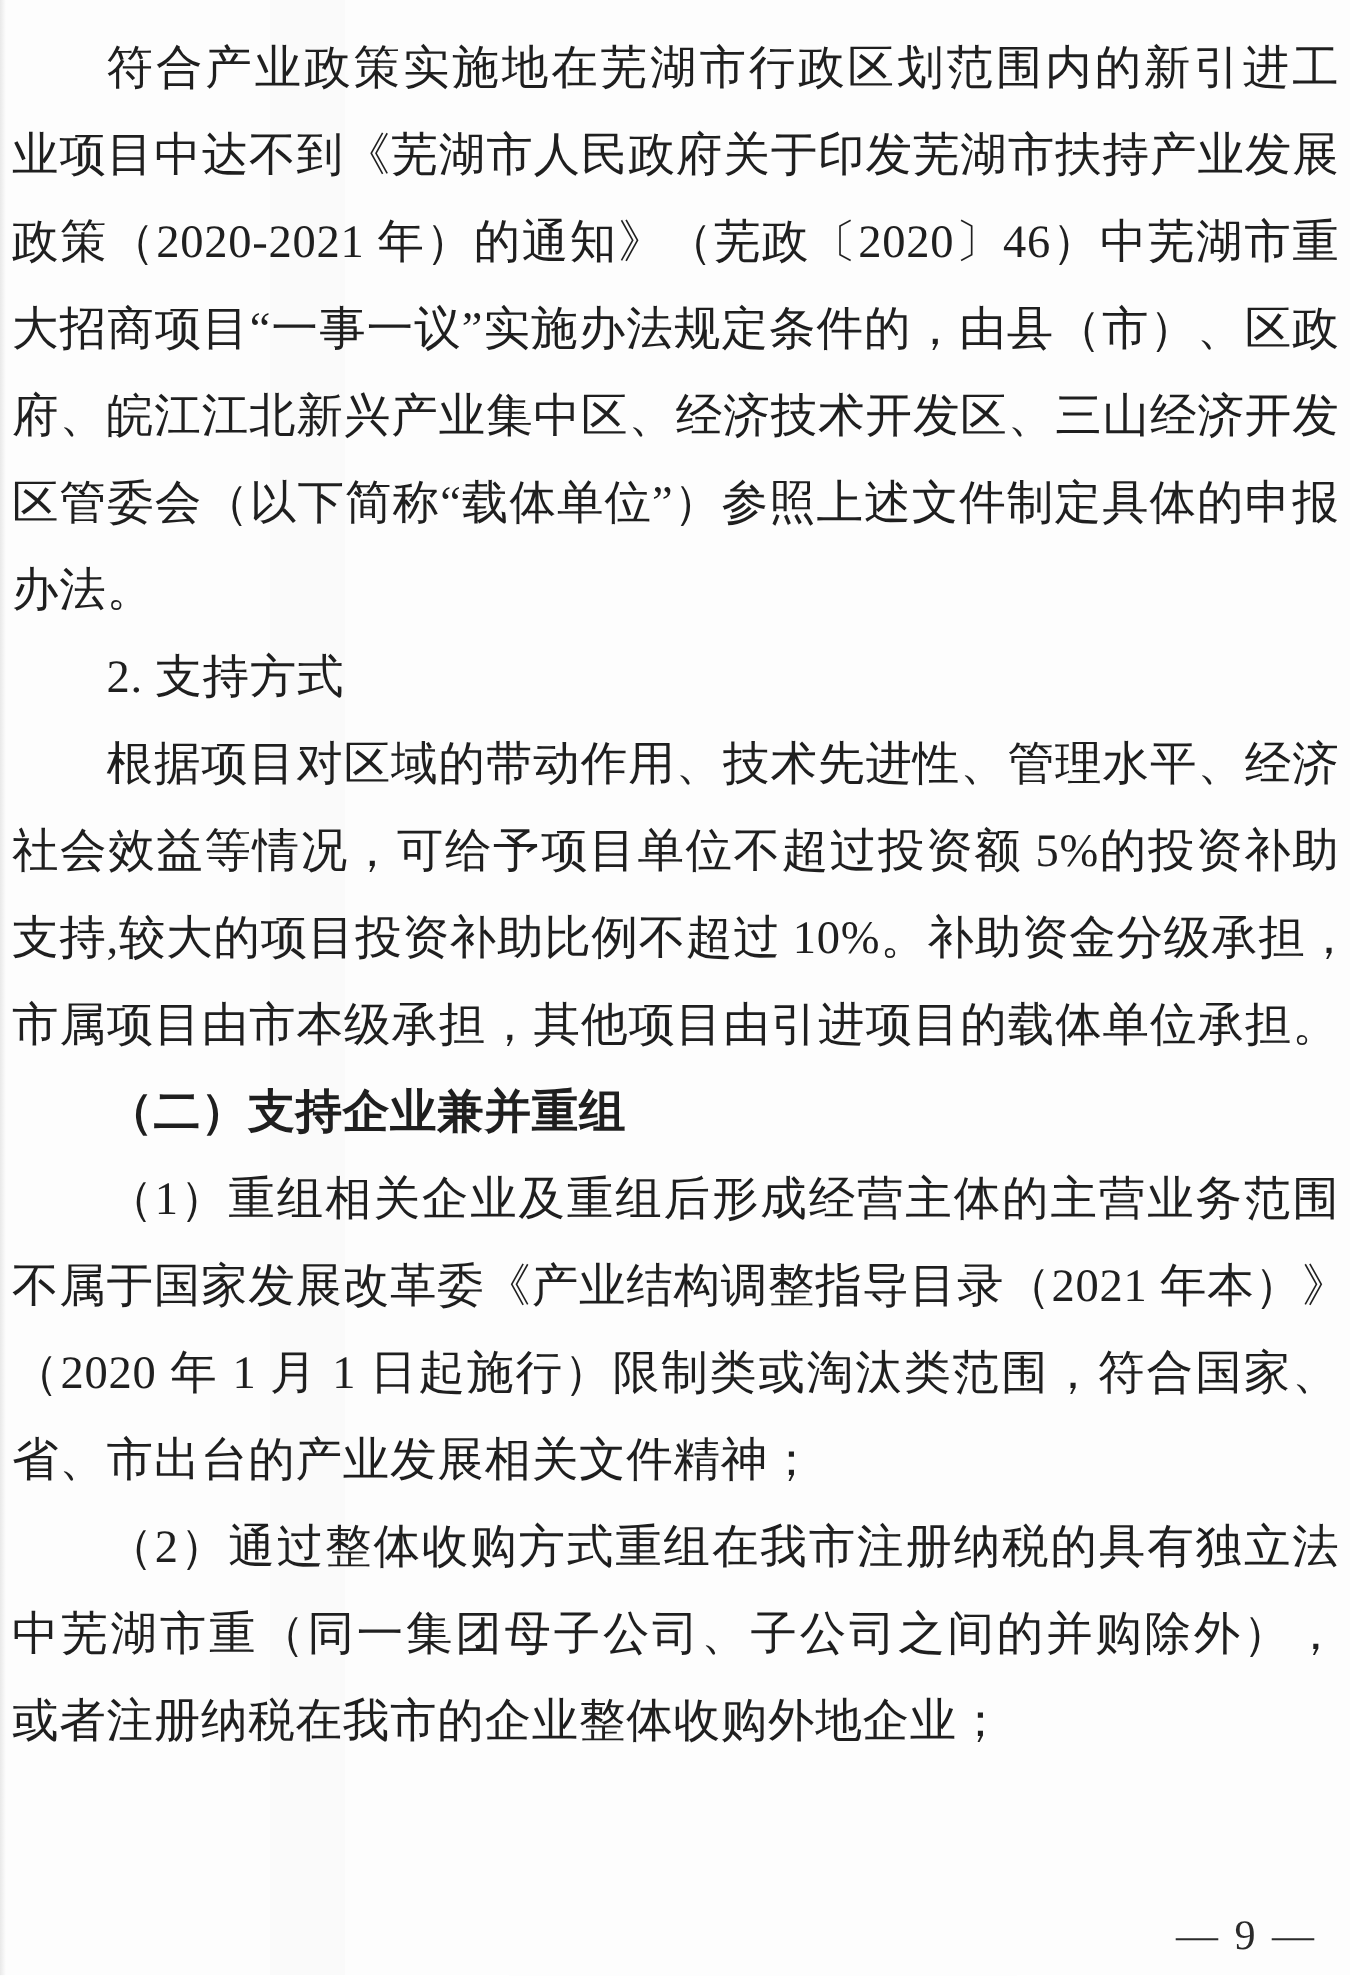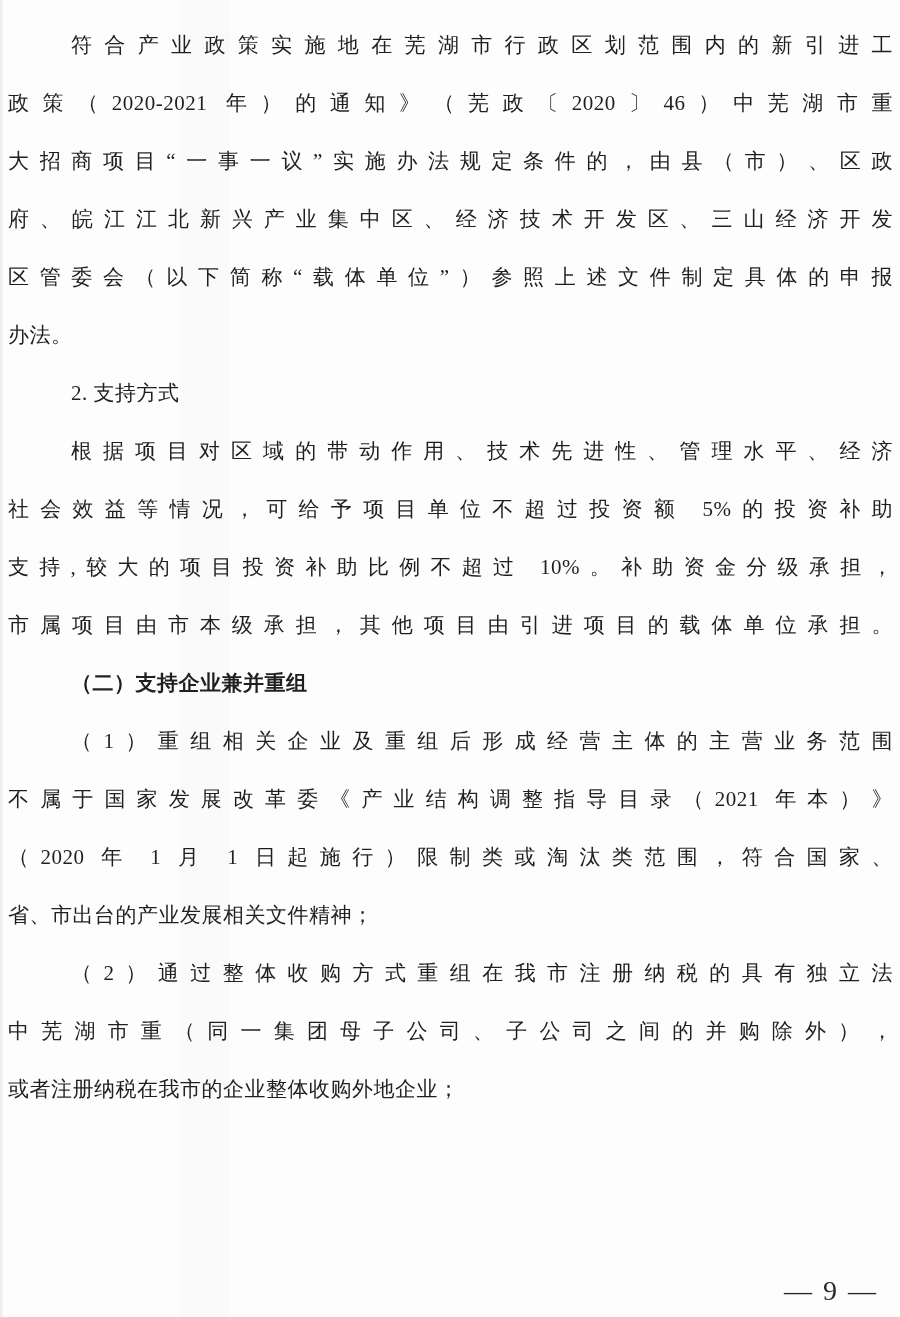"符合产业政策实施地在芜湖市行政区划范围内的新引进工" .line { font-size: 21px -> 31px }
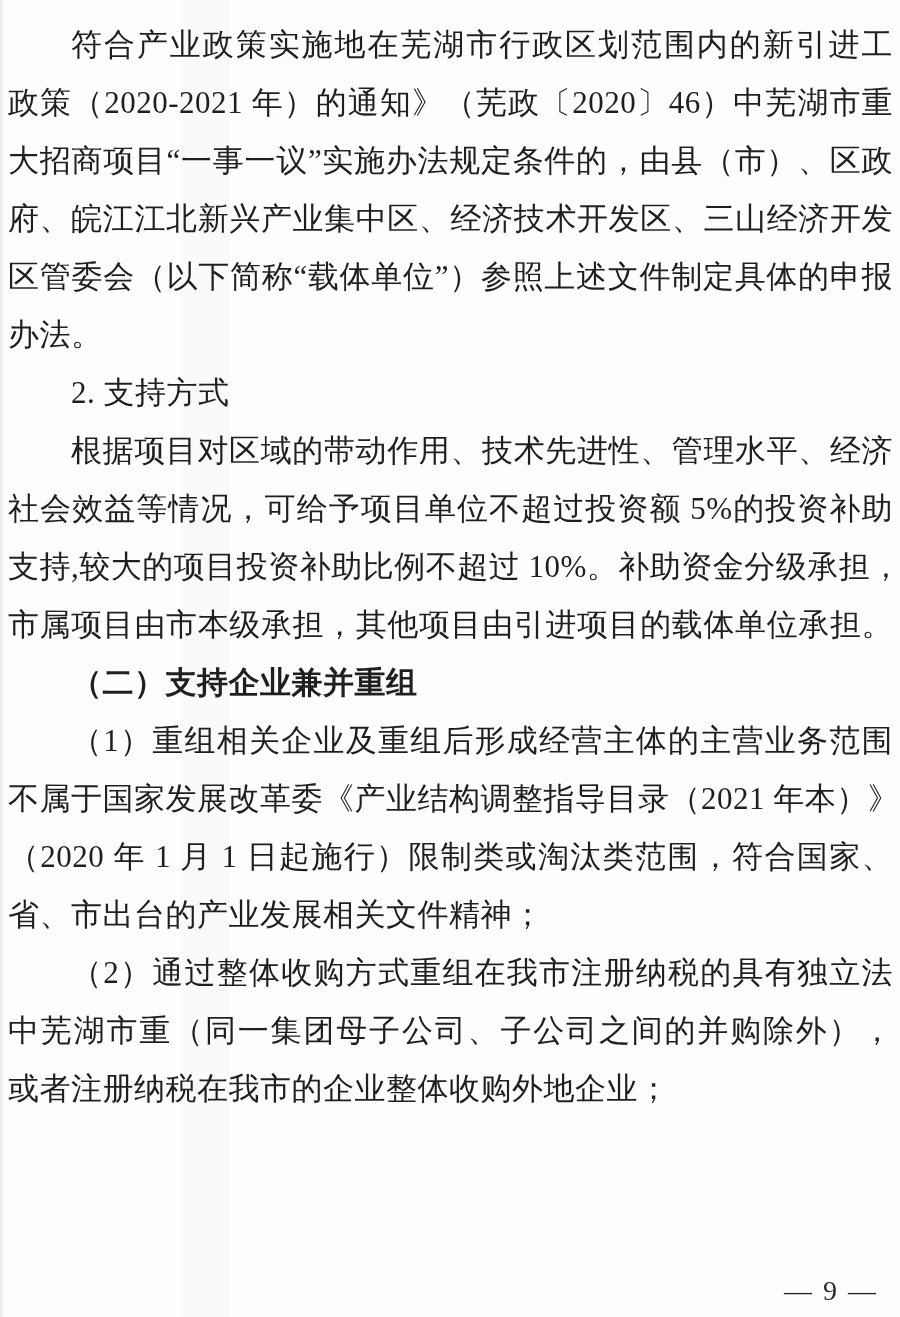"业项目中达不到《芜湖市人民政府关于印发芜湖市扶持产业发展" div.line { html: none -> <div>业项目中达不到《芜湖市人民政府关于印发芜湖市扶持产业发展</div> }
